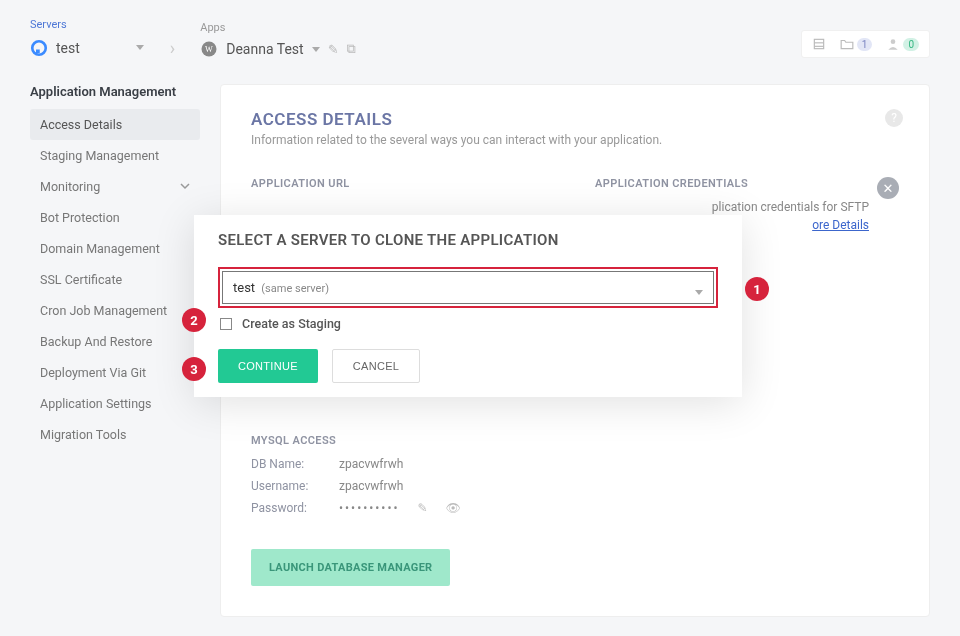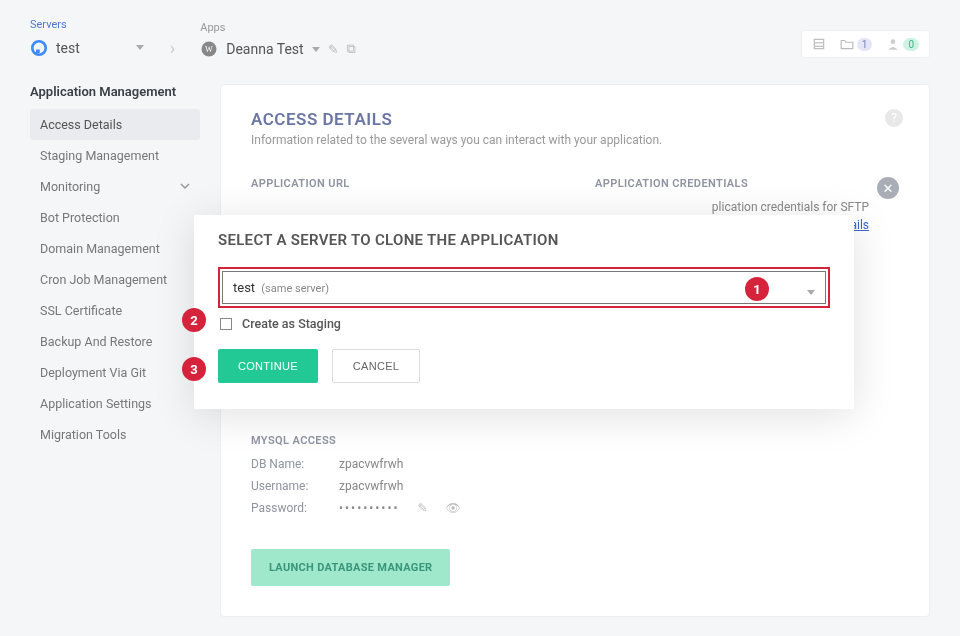"SELECT A SERVER TO CLONE" .modal { padding: 16px 24px 26px 24px -> 16px 24px 14px 24px; width: 660px -> 548px }
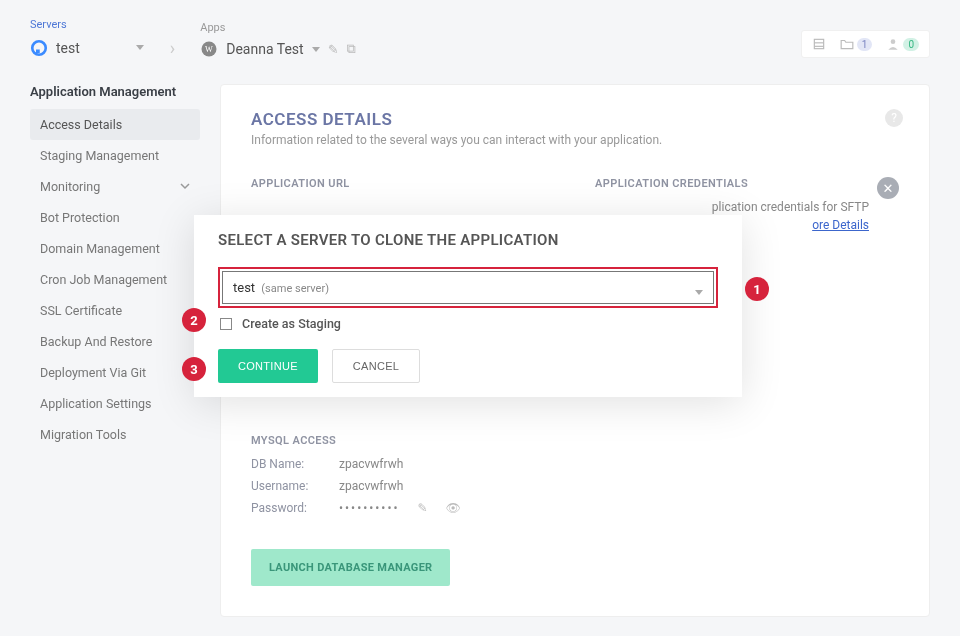"Cron Job Management" div.sidebar-item { order: before "SSL Certificate" -> after "SSL Certificate" }
